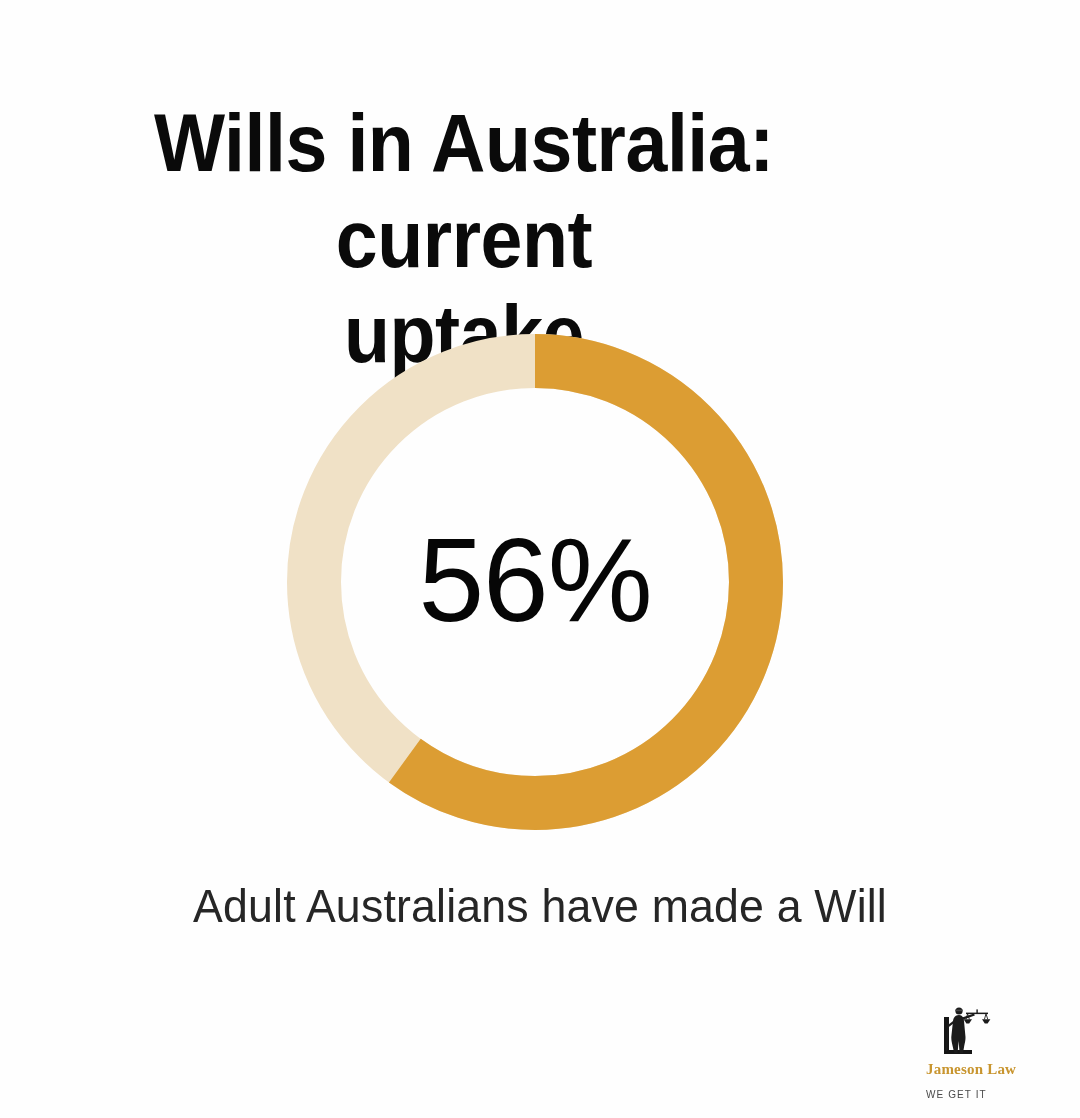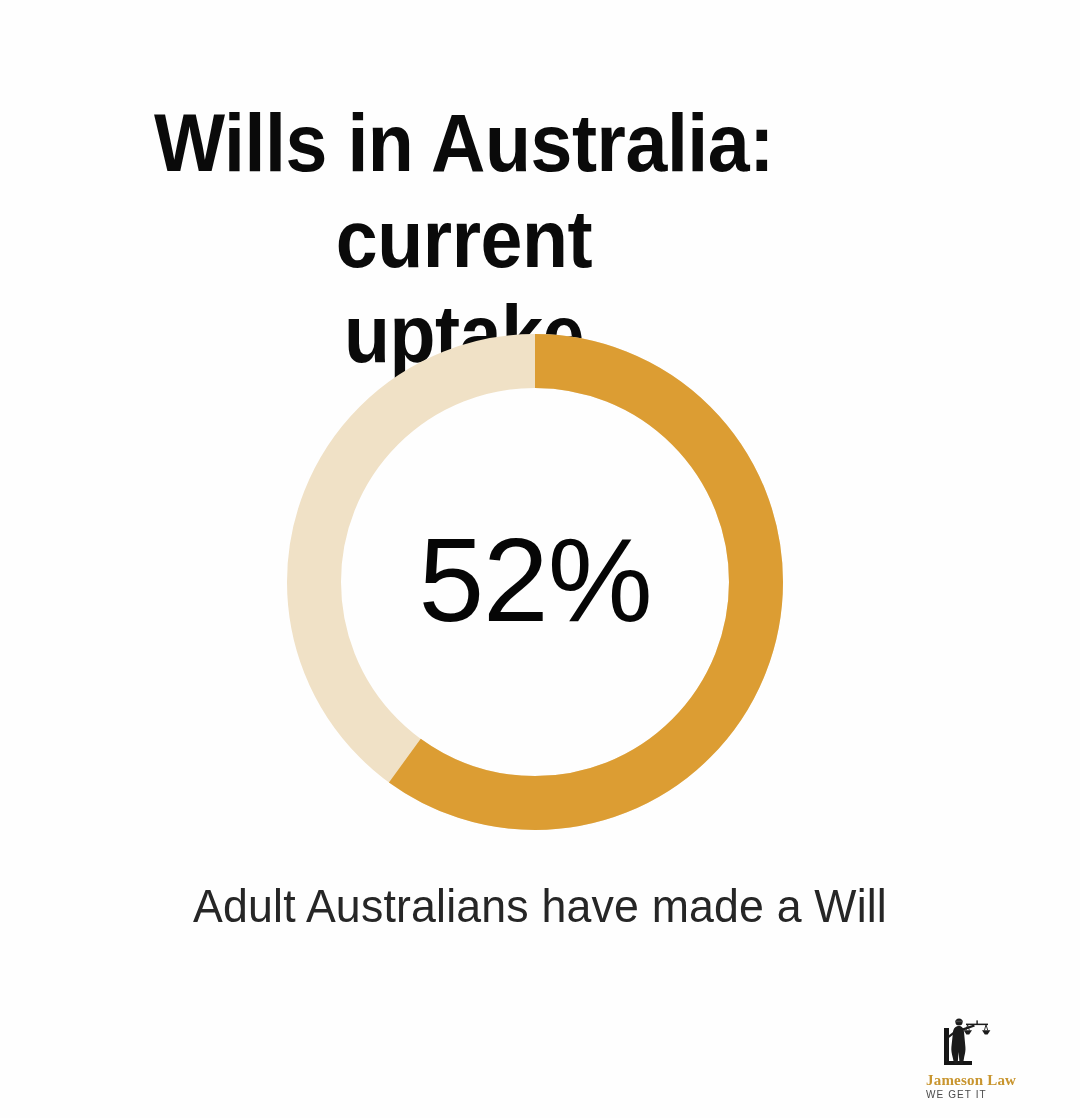"52%" span.donut-value { text: 52% -> 56% }
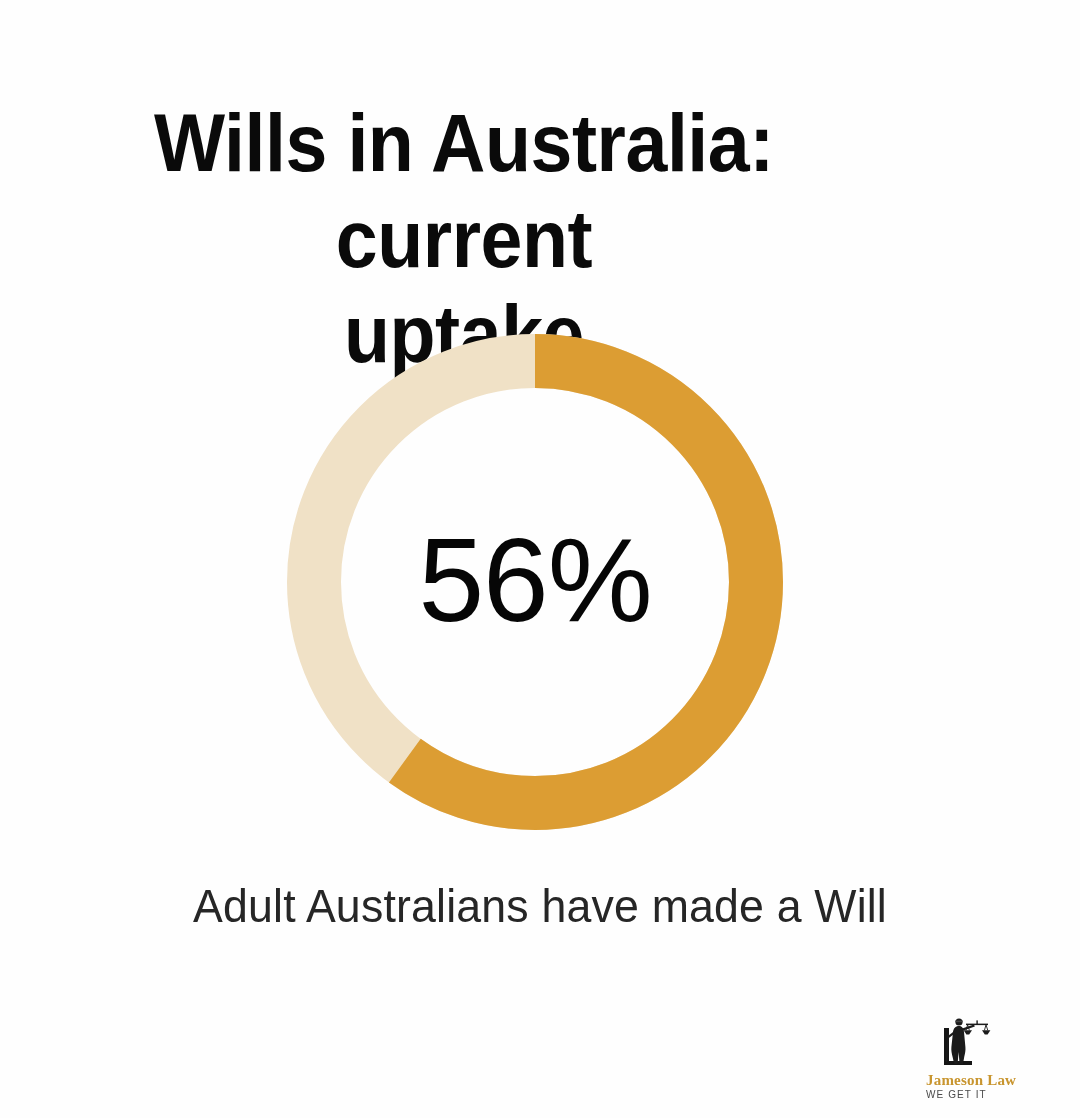"WE GET IT" .logo-tagline { margin-top: 1px -> 12px }
